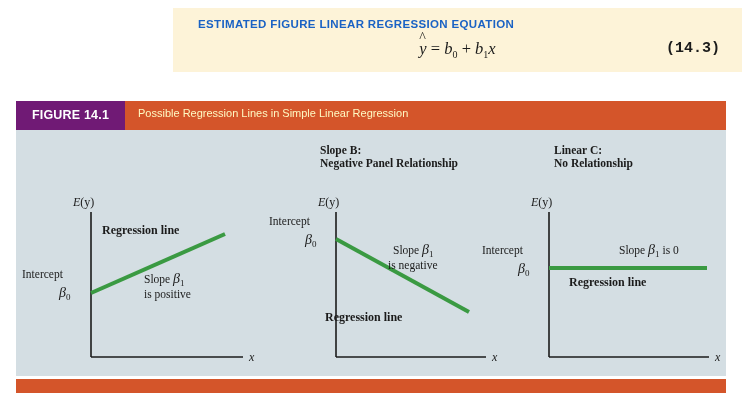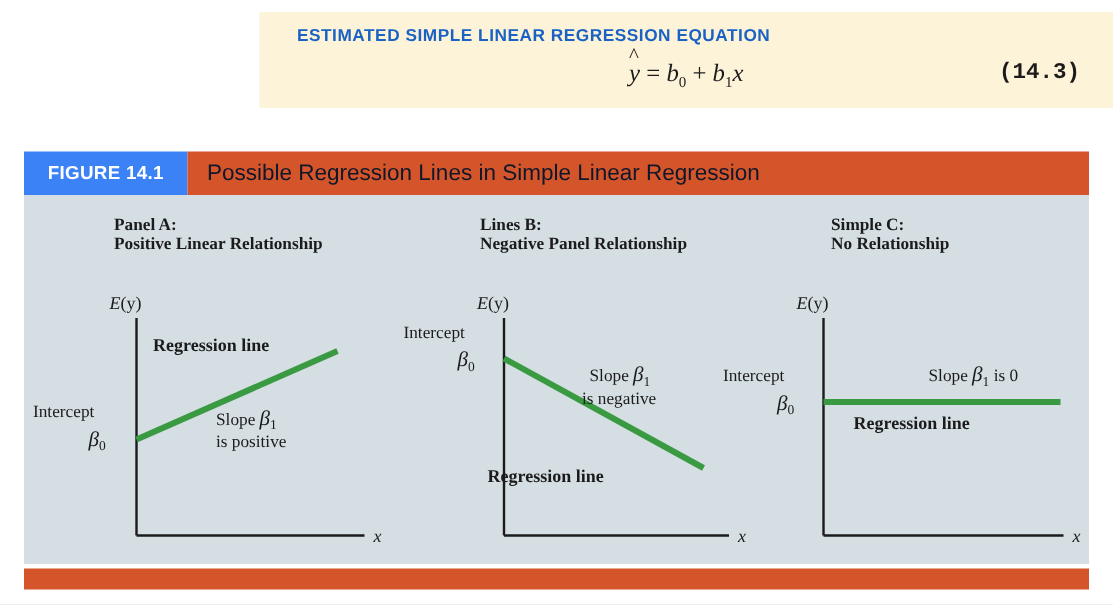"ESTIMATED SIMPLE LINEAR REGRESSION" div { text: SIMPLE -> FIGURE }
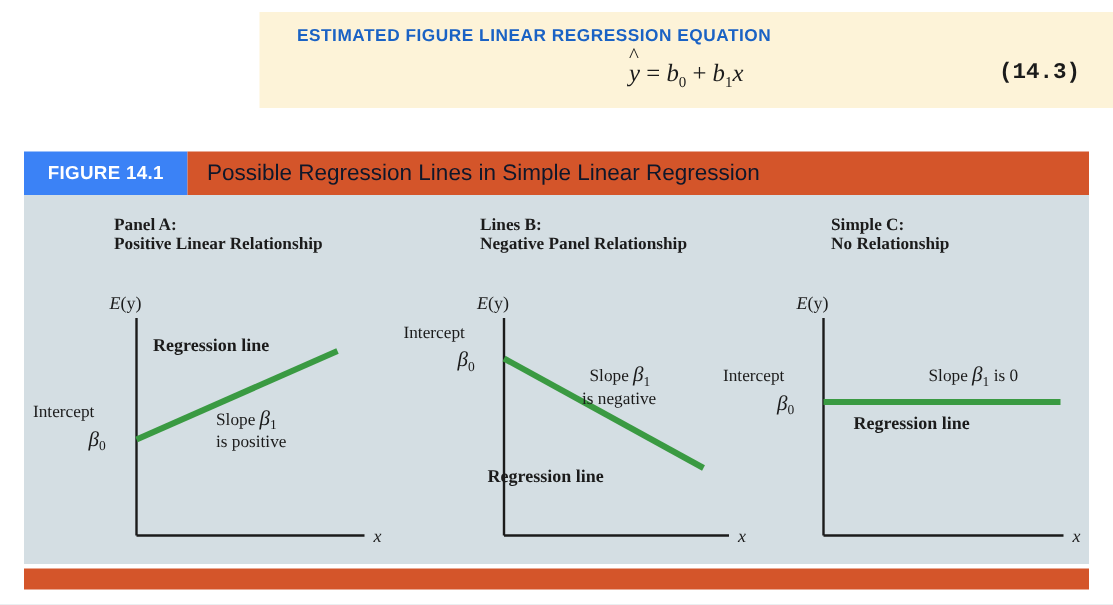"FIGURE 14.1" #figure-tag { background: #3b82f6 -> #701a75 }
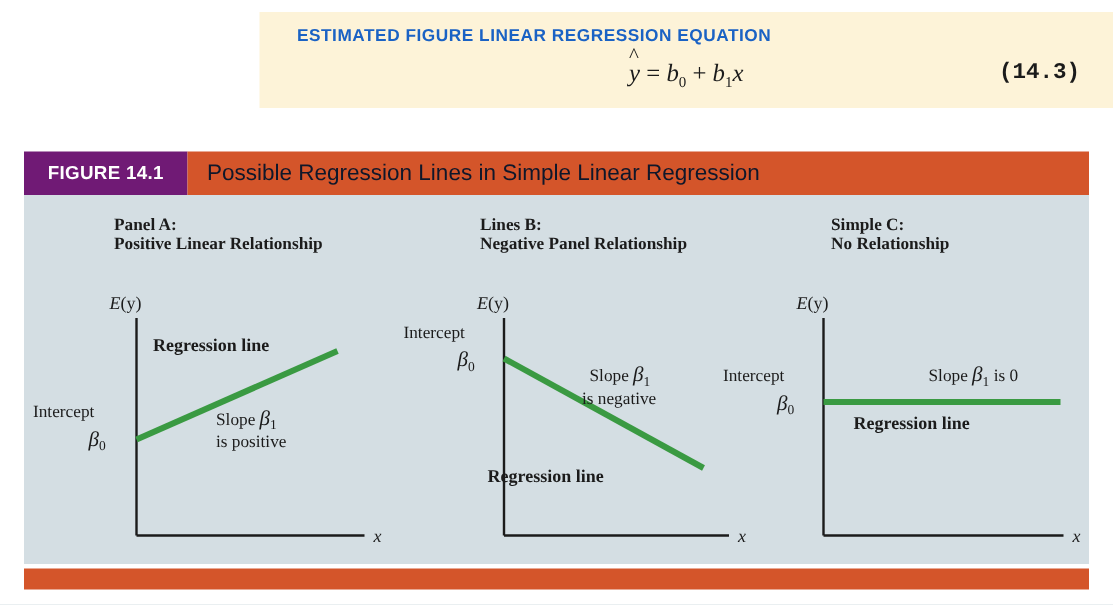"Possible Regression Lines in Simple" #figure-titlebar span { color: #0f172a -> #fef9c3; font-size: 15px -> 11px }
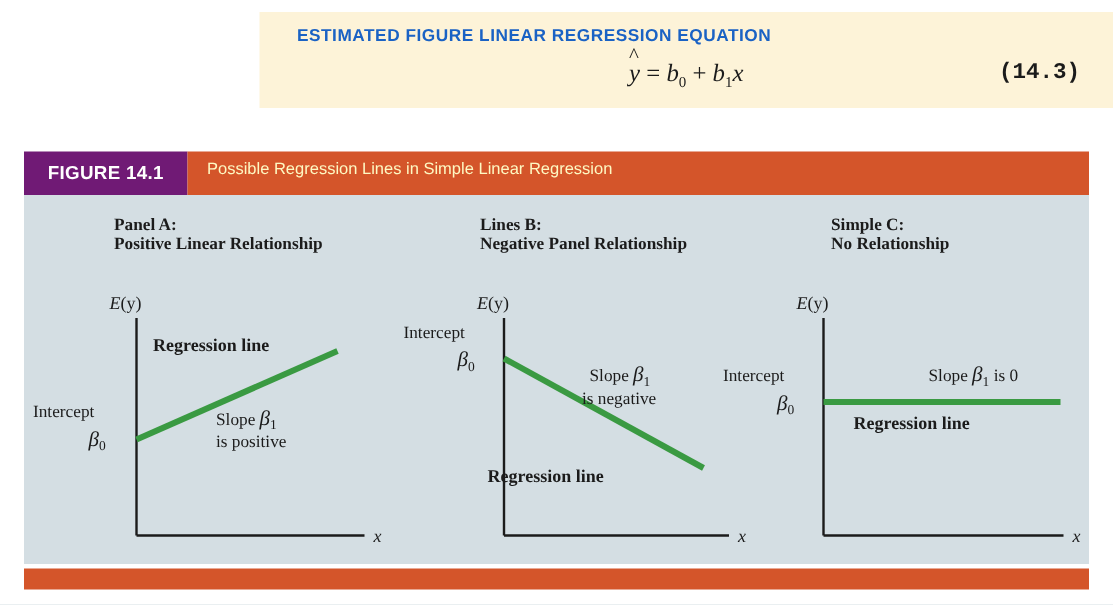"Panel A:" div.panel-title { html: <div> <div>Panel A:</div> <div>Positive Linear Relationship</div> </div> -> none }
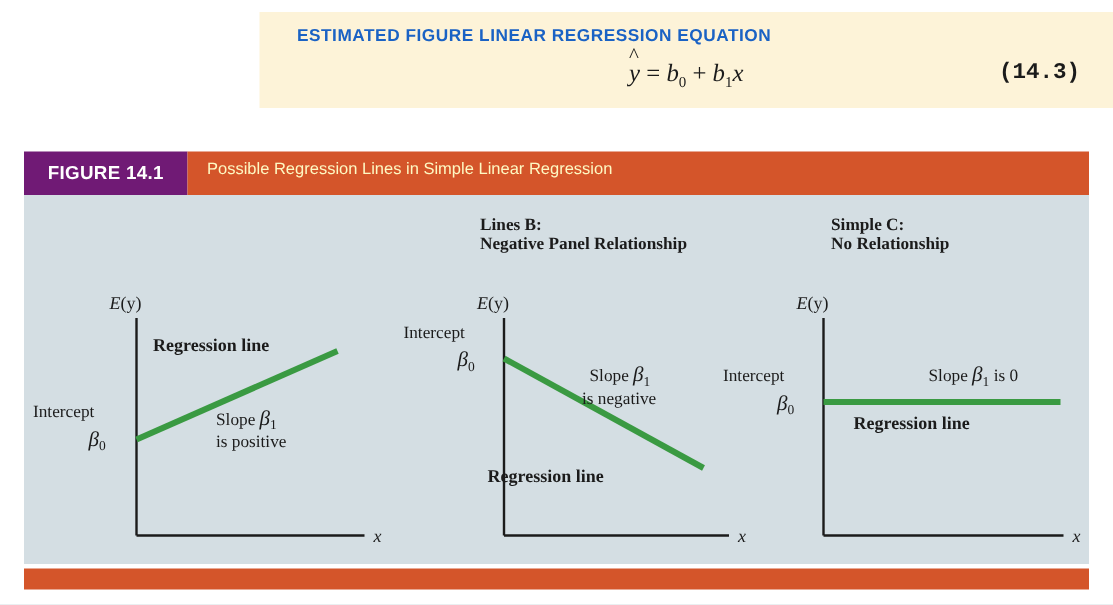"Lines B:" div { text: Lines -> Slope }
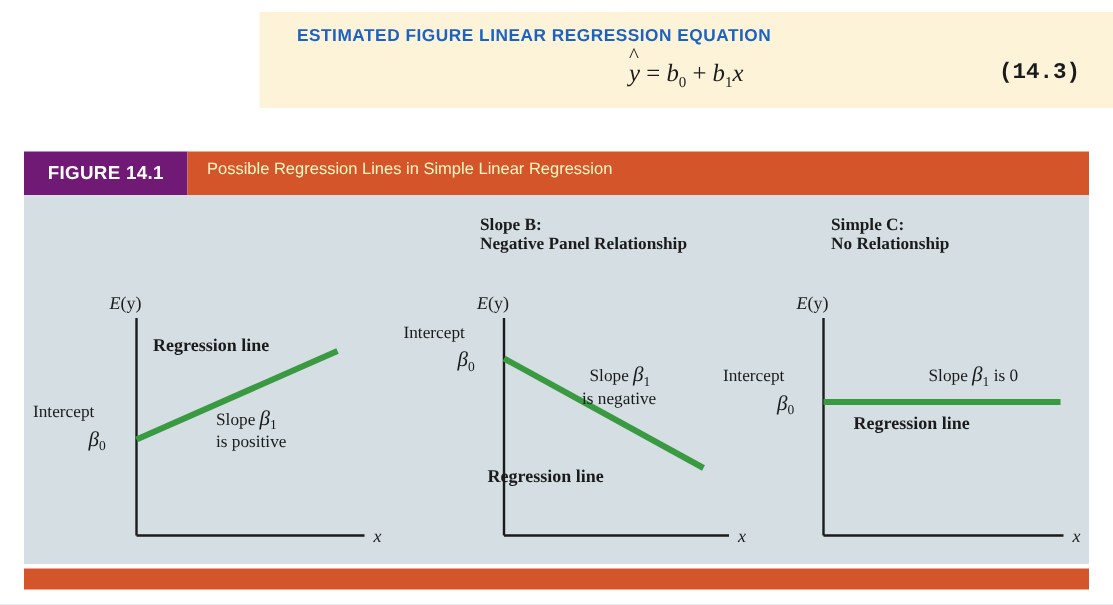"Simple C:" div { text: Simple -> Linear }
